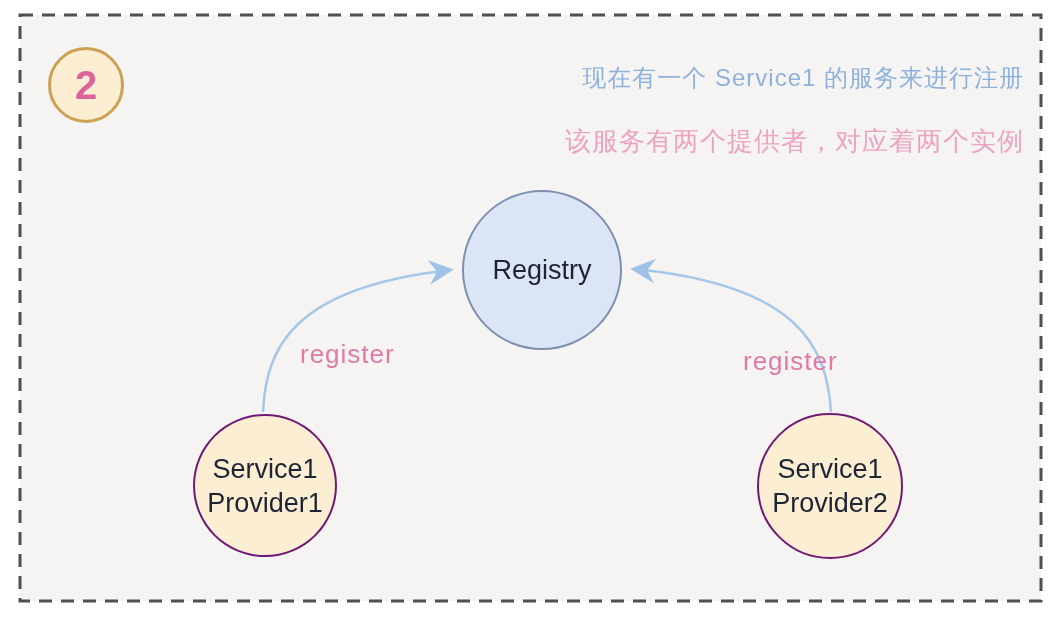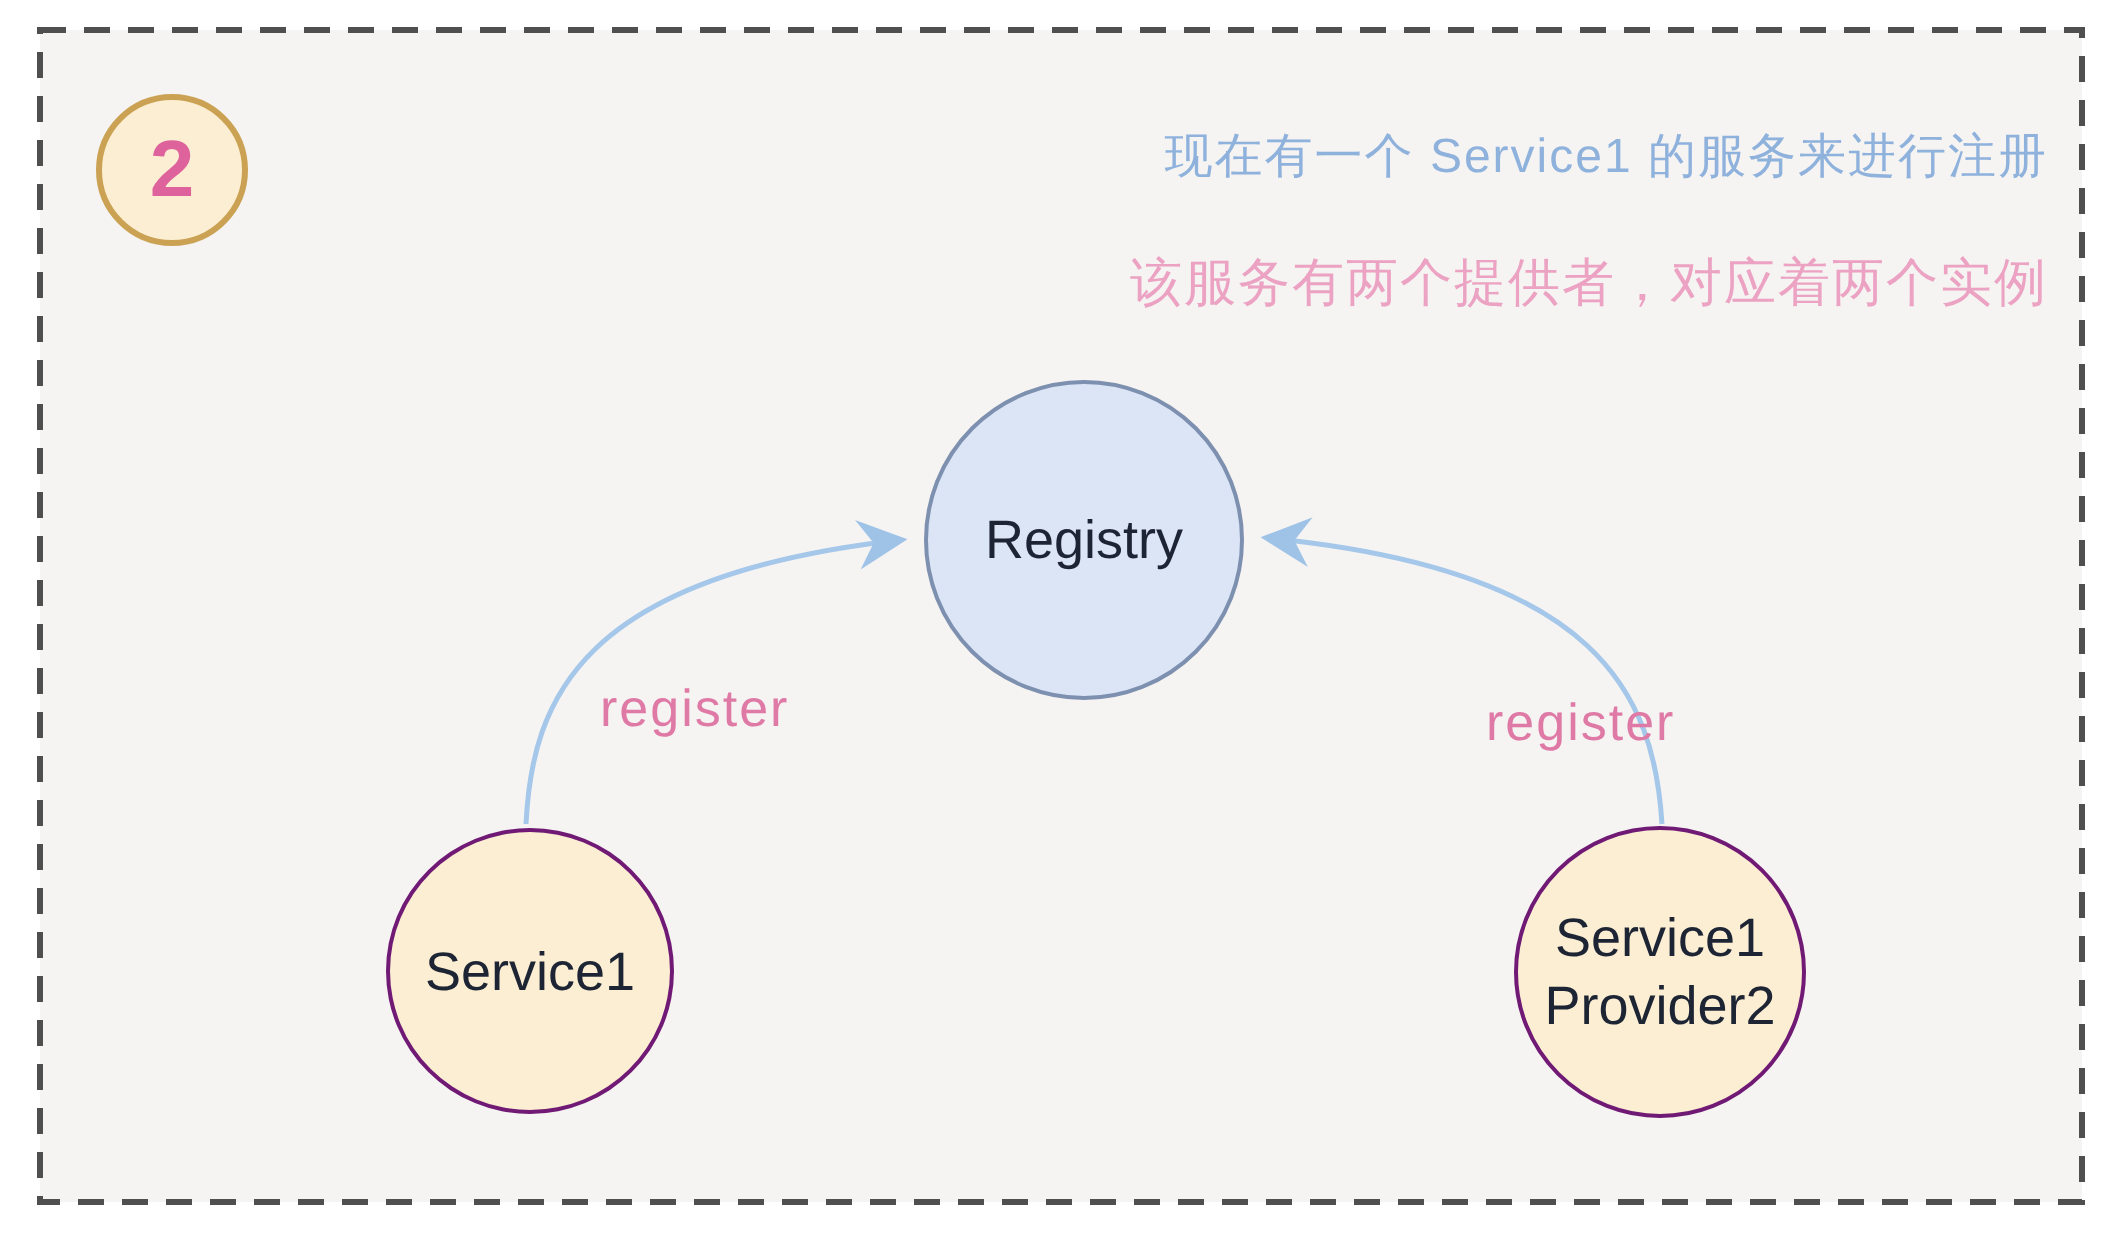"Provider1" span { html: none -> <span>Provider1</span> }
